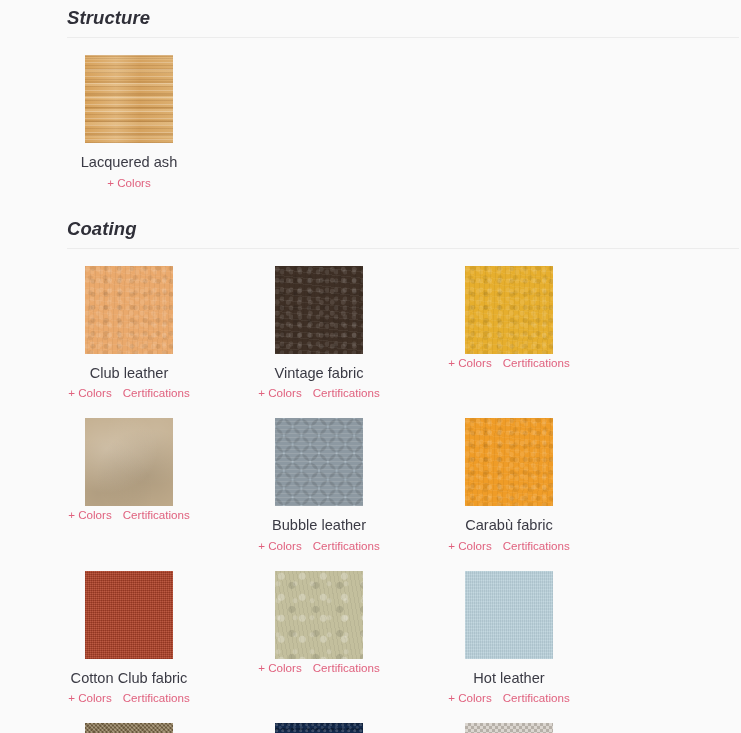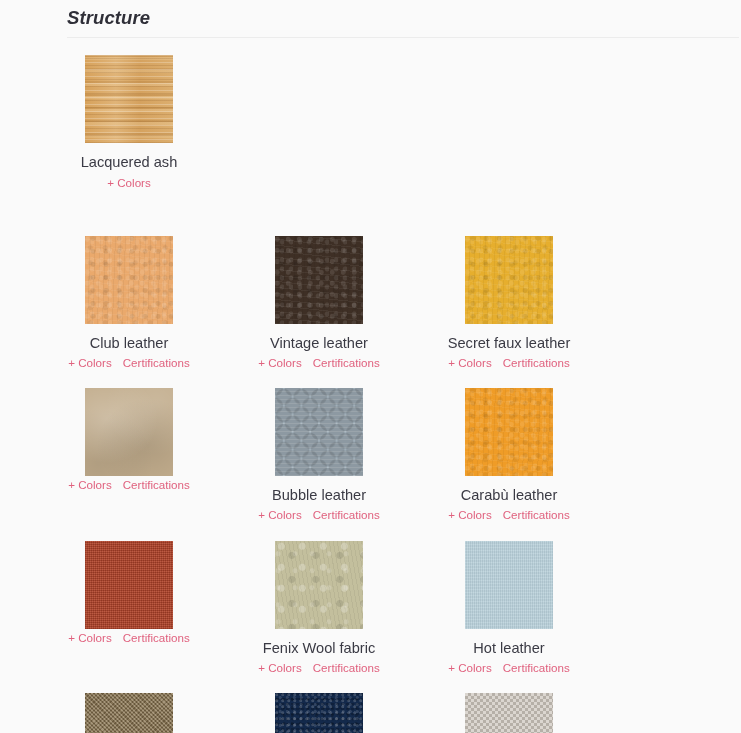"Coating" div.section-head { html: none -> <div> <h2>Coating</h2> <div></div> </div> }
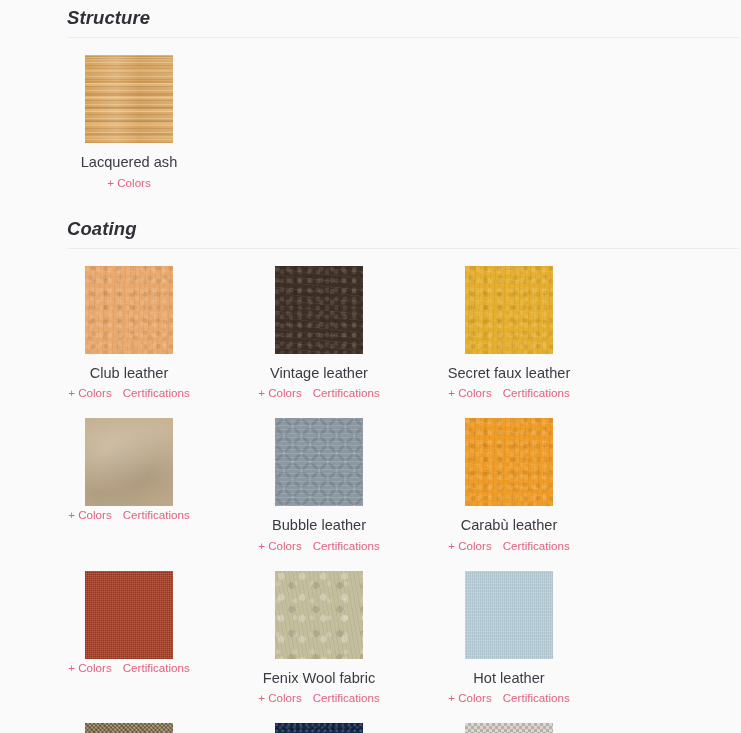"Vintage leather" div.card-label { text: leather -> fabric }
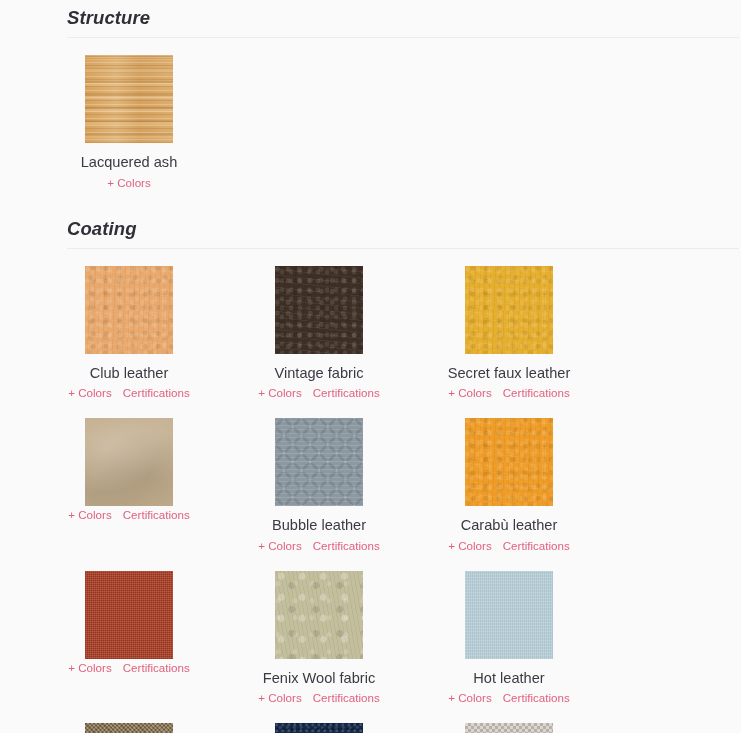"Secret faux leather" div.card-label { html: <div>Secret faux leather</div> -> none }
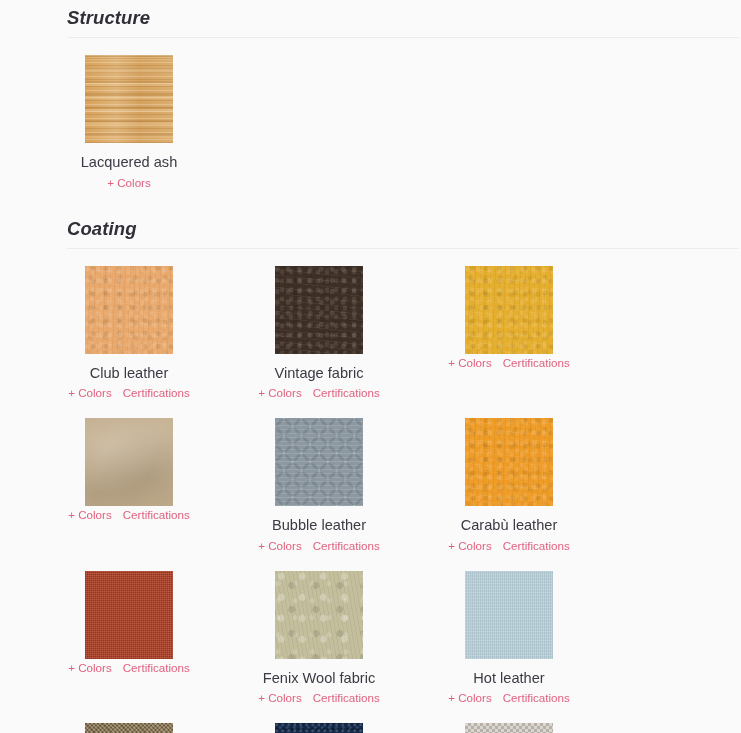"Carabù leather" div.card-label { text: leather -> fabric }
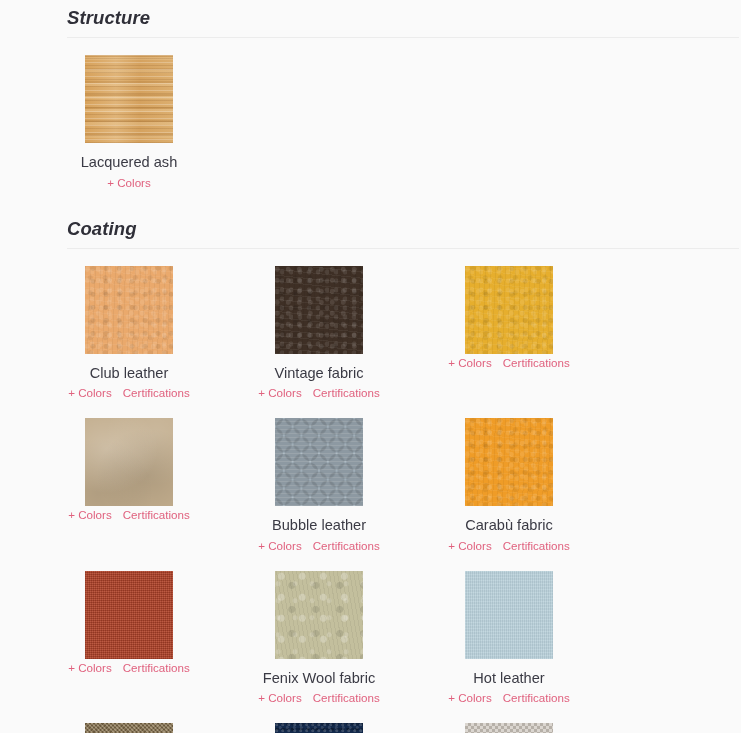"Cotton Club fabric" div.card-label { html: none -> <div>Cotton Club fabric</div> }
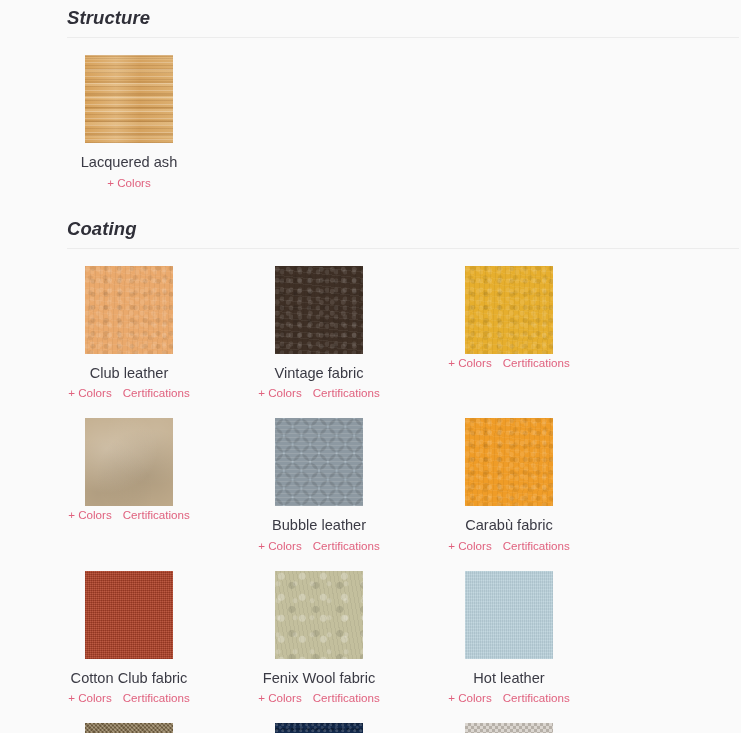"Fenix Wool fabric" div.card-label { html: <div>Fenix Wool fabric</div> -> none }
